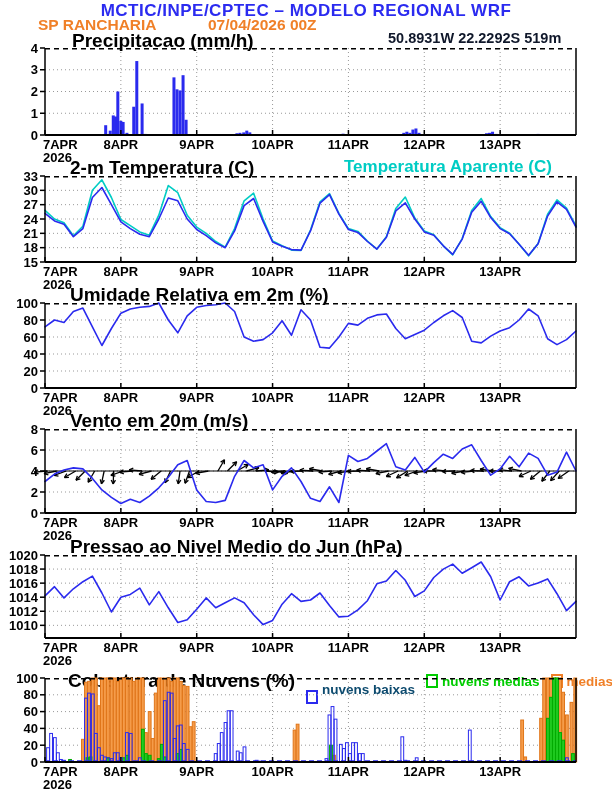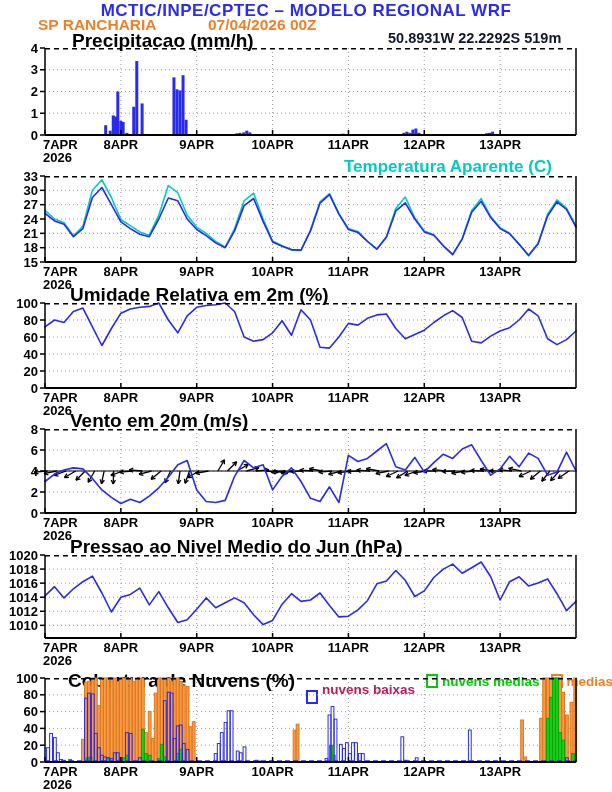"2-m Temperatura (C)" div.abs { html: none -> <div>2-m Temperatura (C)</div> }
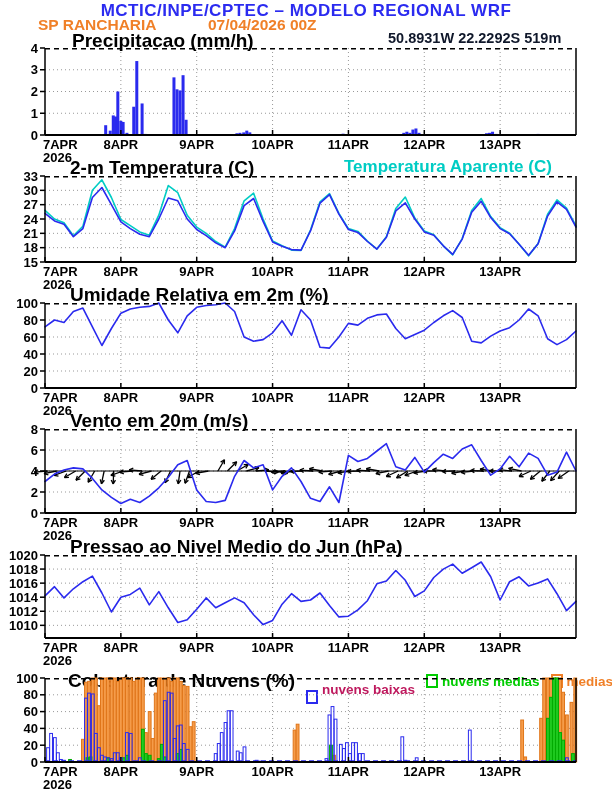"nuvens baixas" .c-blue { color: #be185d -> #0c4a6e }
